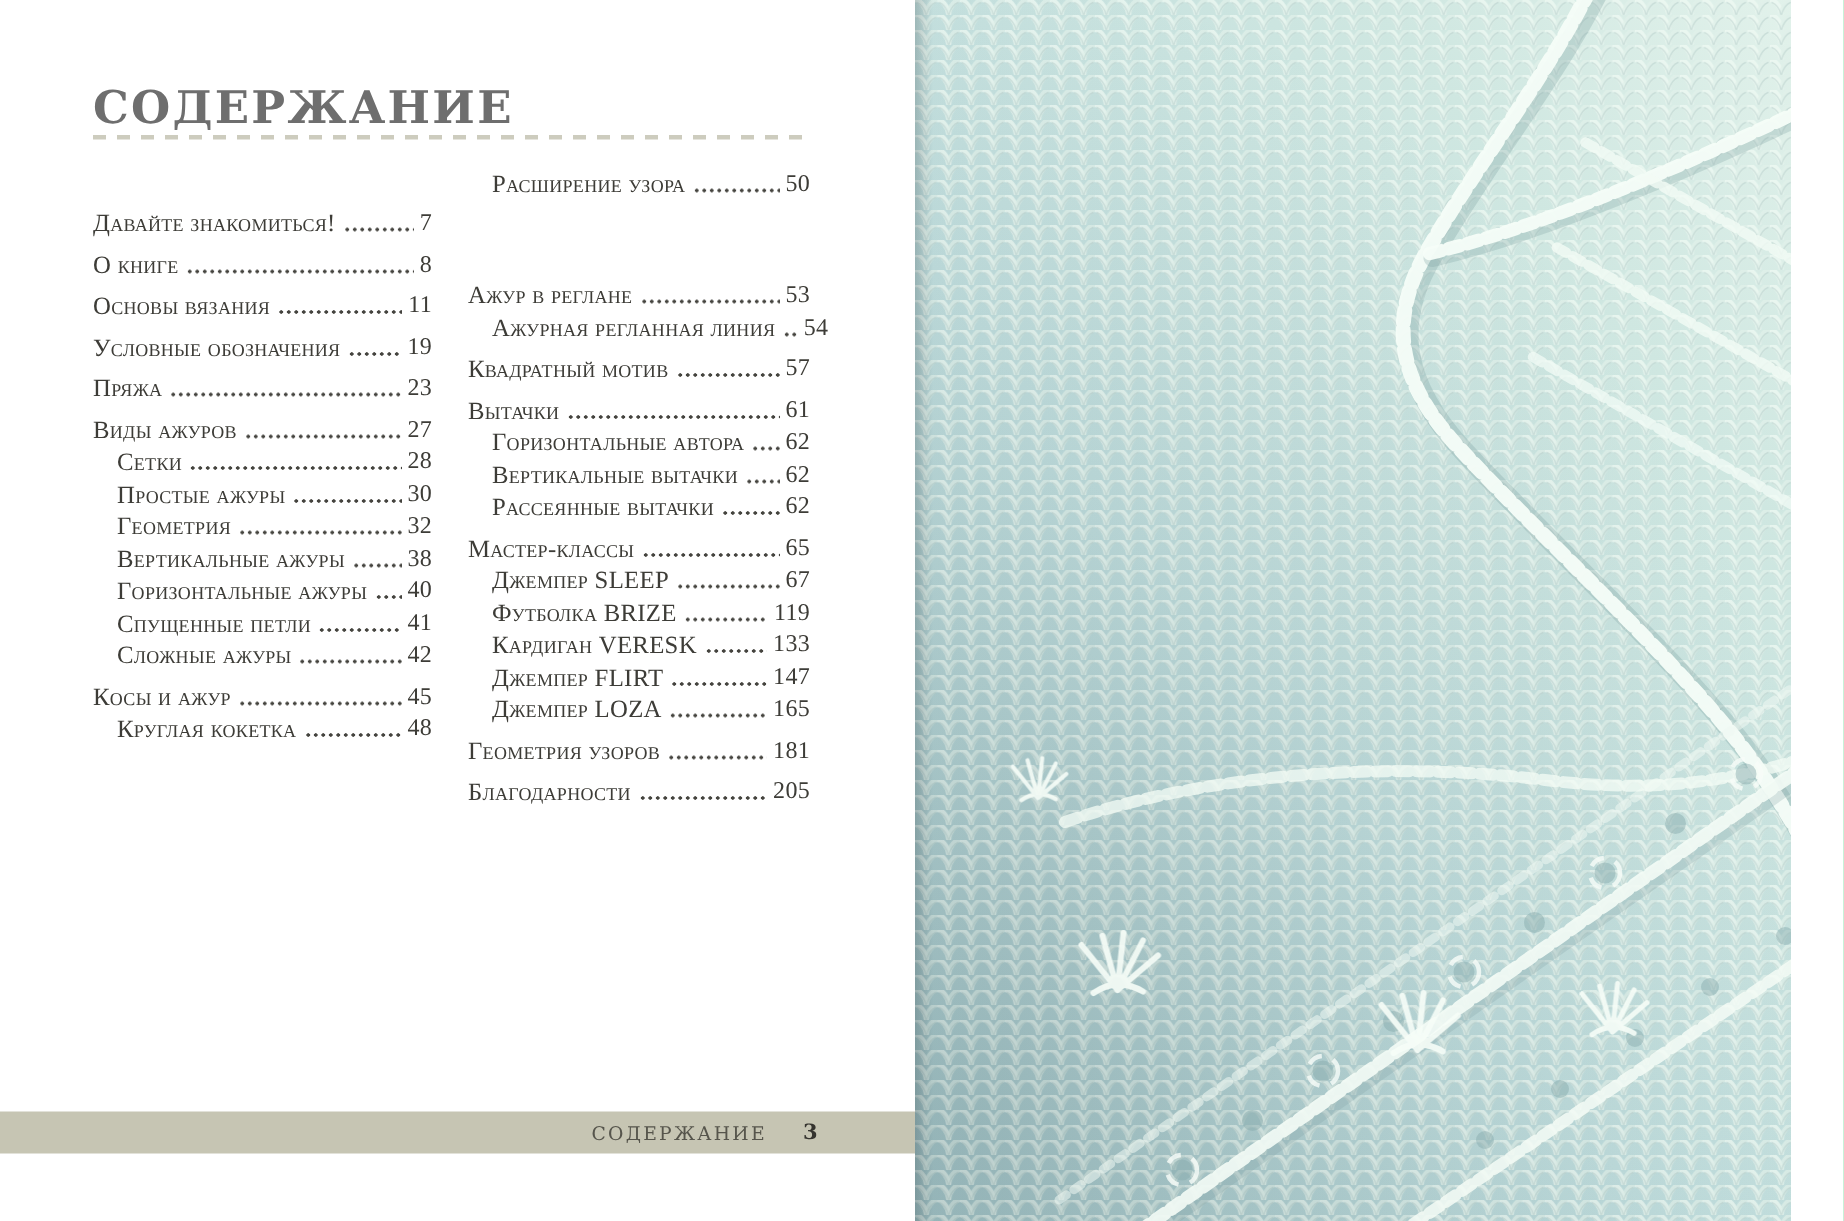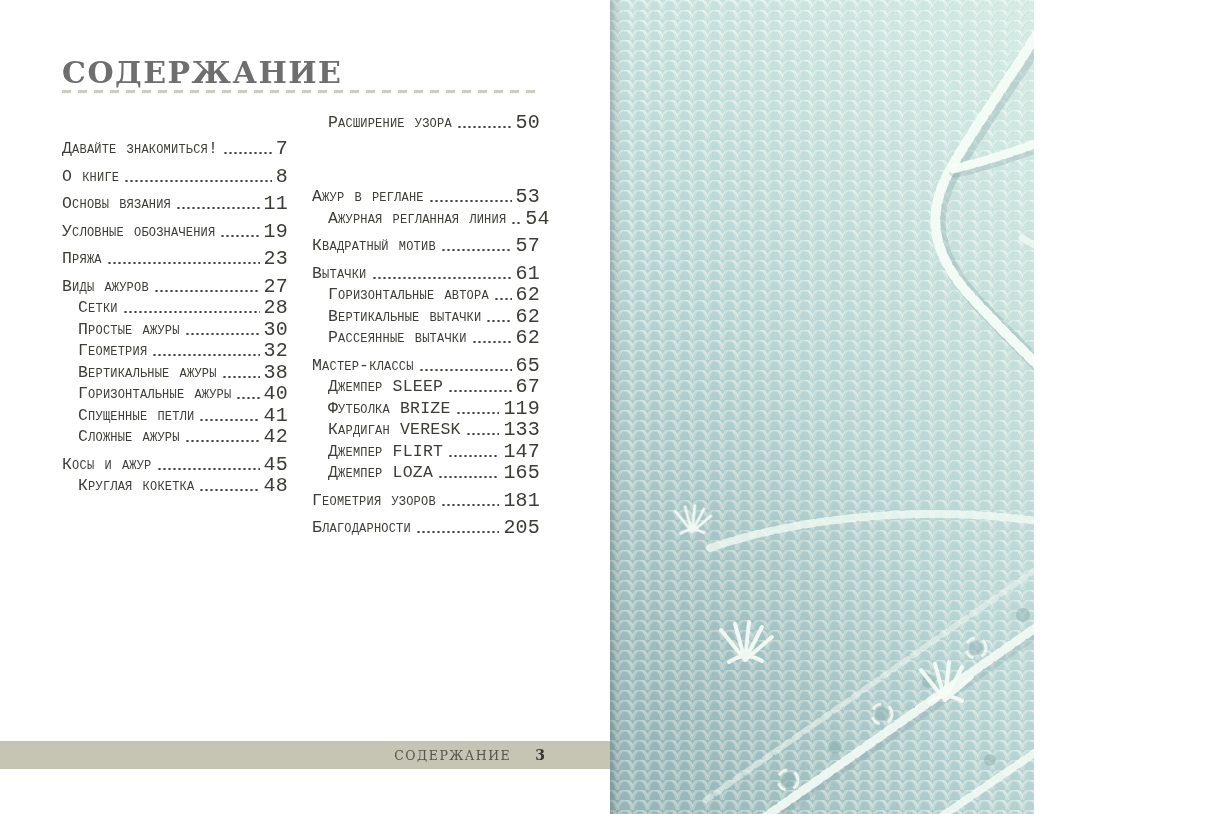"СОДЕРЖАНИЕ" .sheet { width: 1034px -> 1194px }
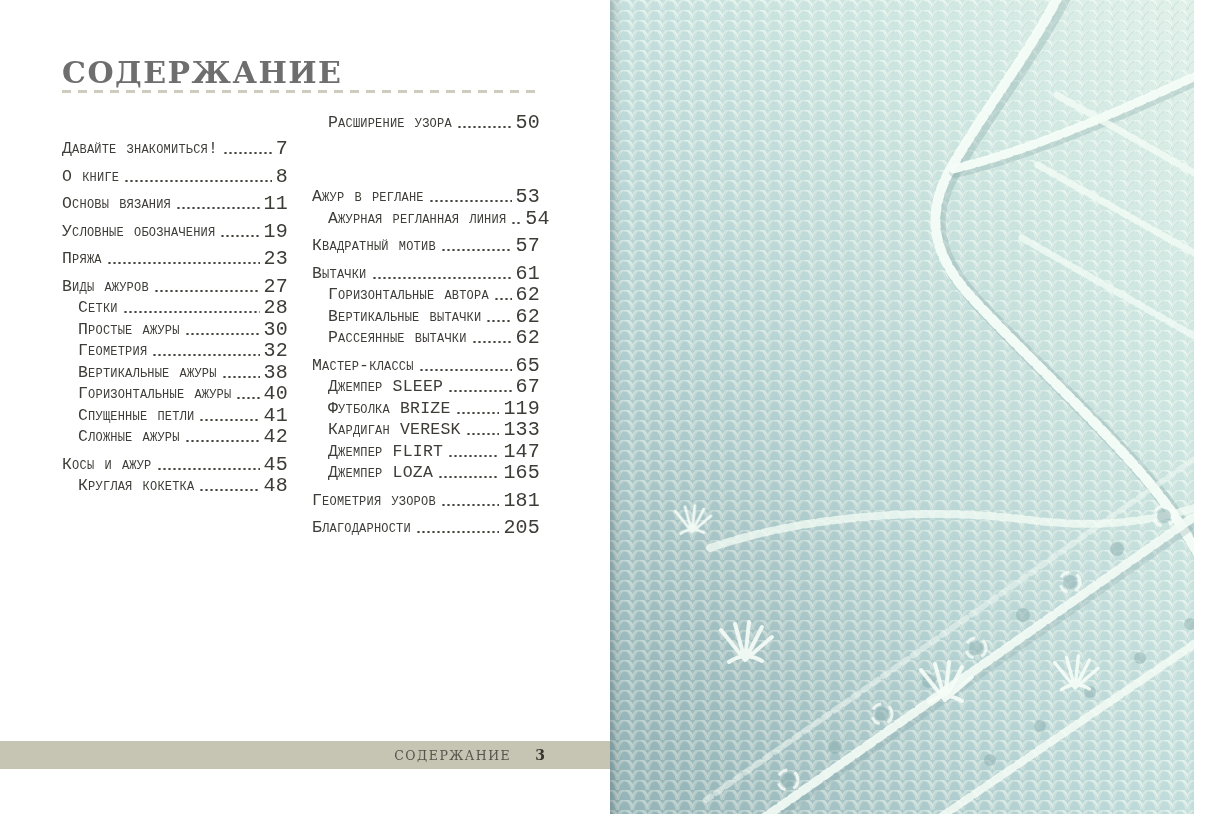"Расширение узора" .toc-row { font-family: Liberation Mono, monospace -> none }
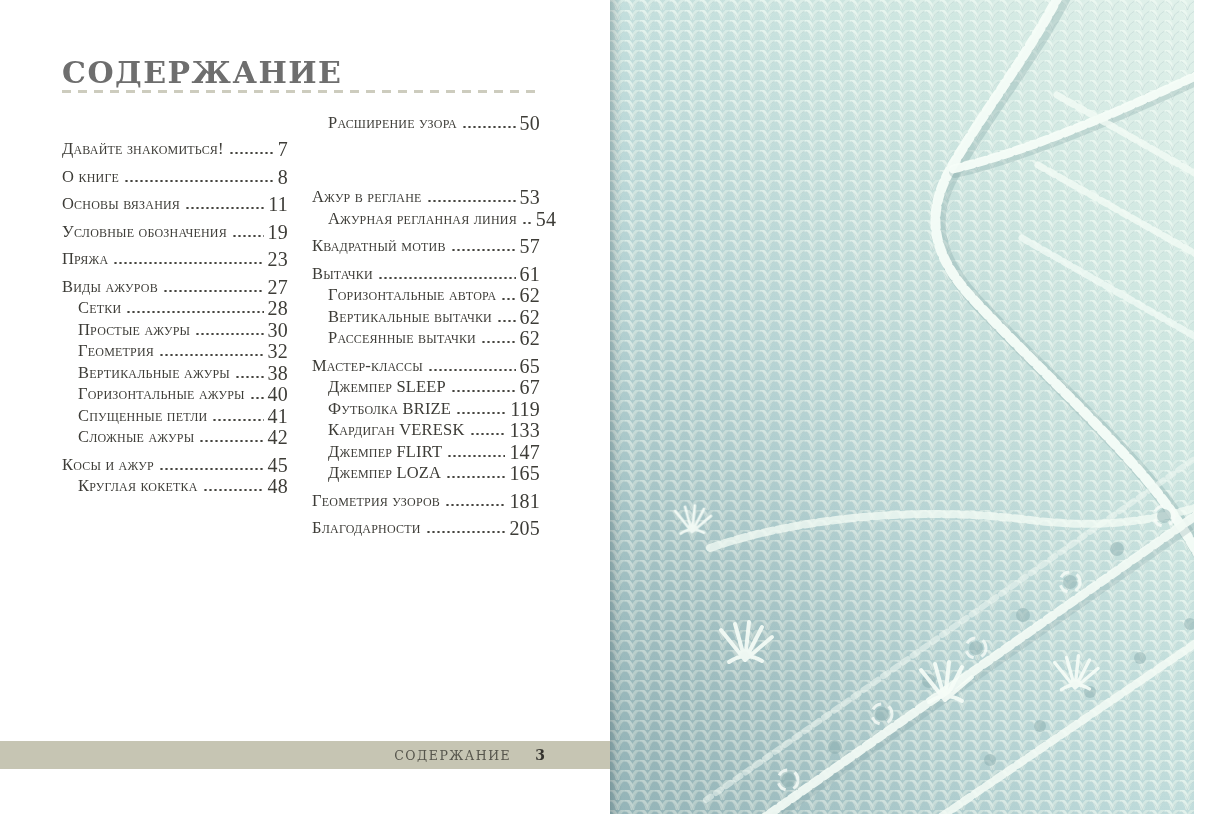"50" .toc-page { font-size: 20px -> 16px }
